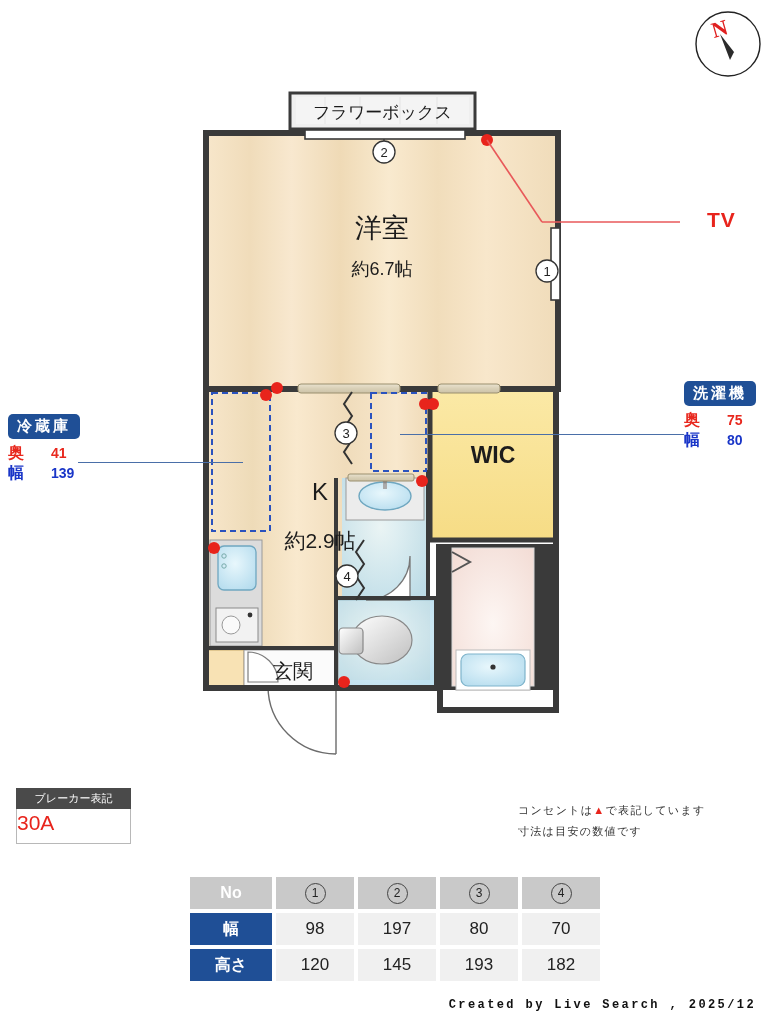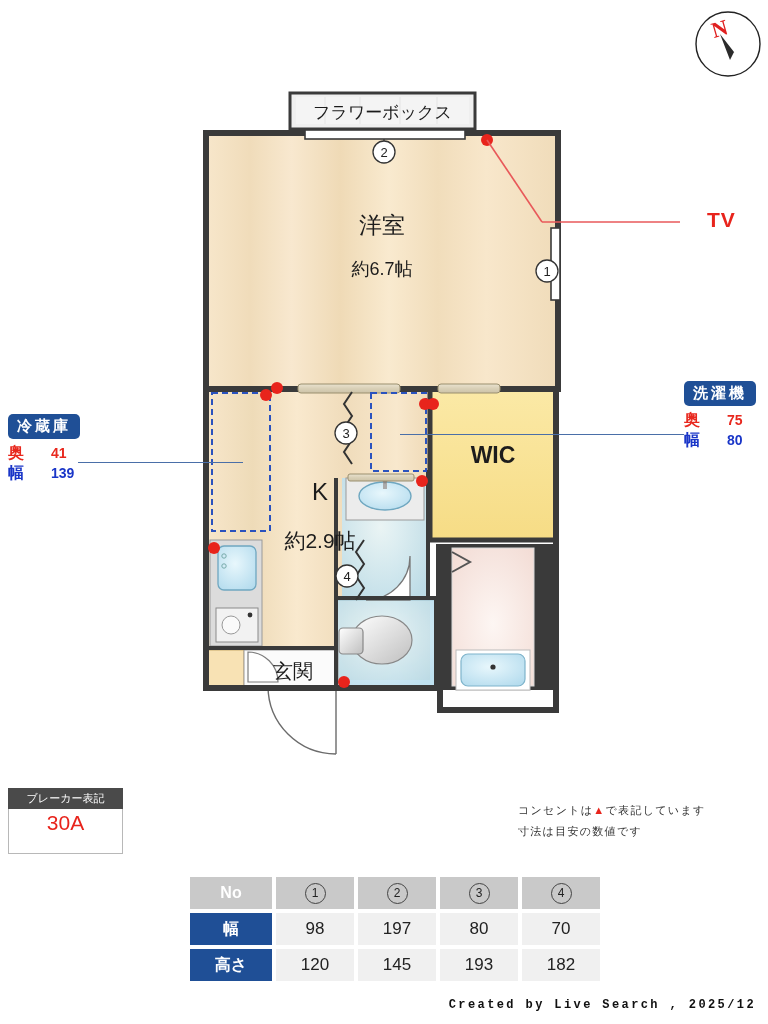"洋室" div.rtext { font-size: 23px -> 27px }
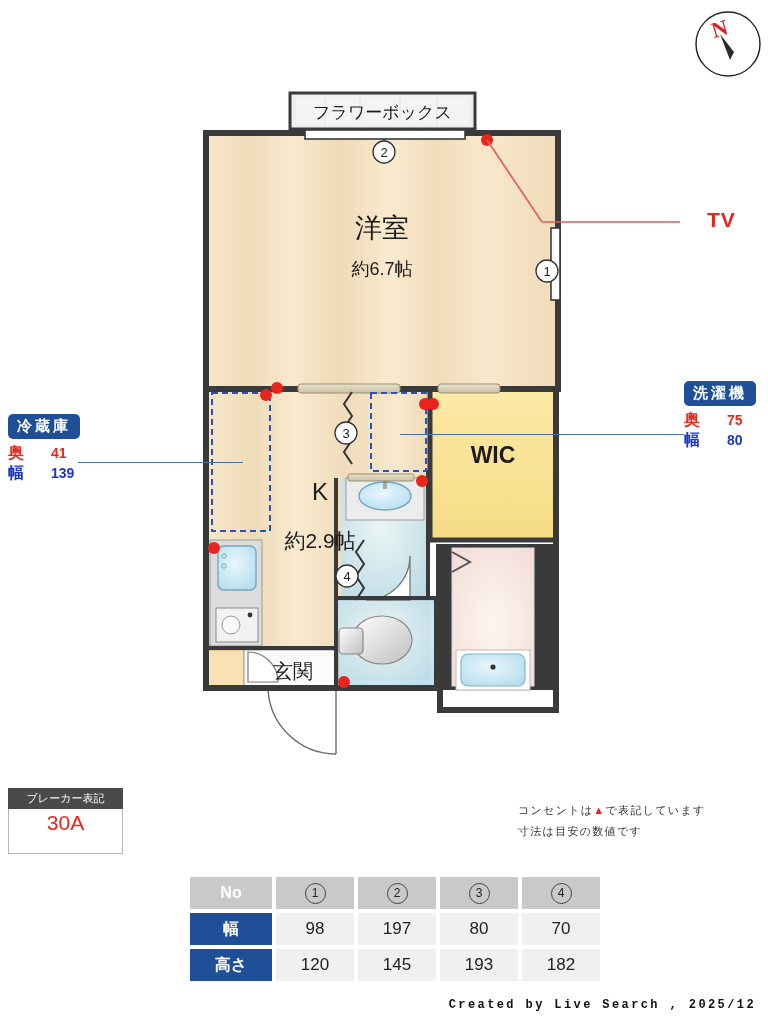"ブレーカー表記" .breaker { left: 8px -> 16px }
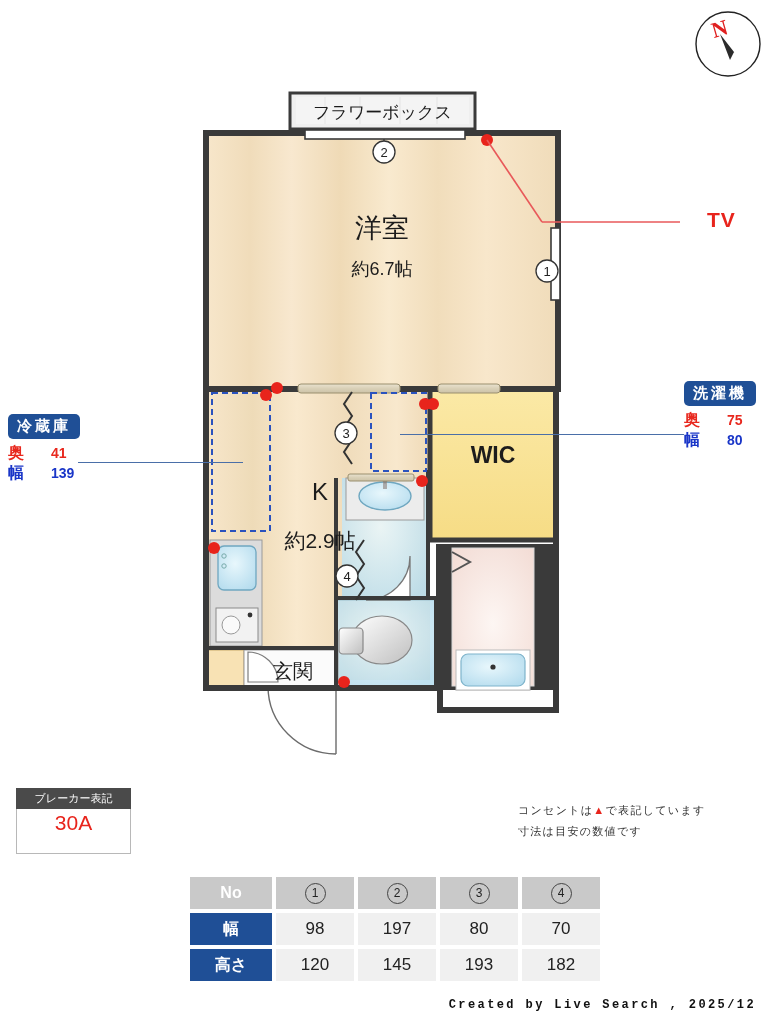"30A" .breaker-bd { padding: 2px 0 18px -> 2px 0 8px; text-align: center -> left }
